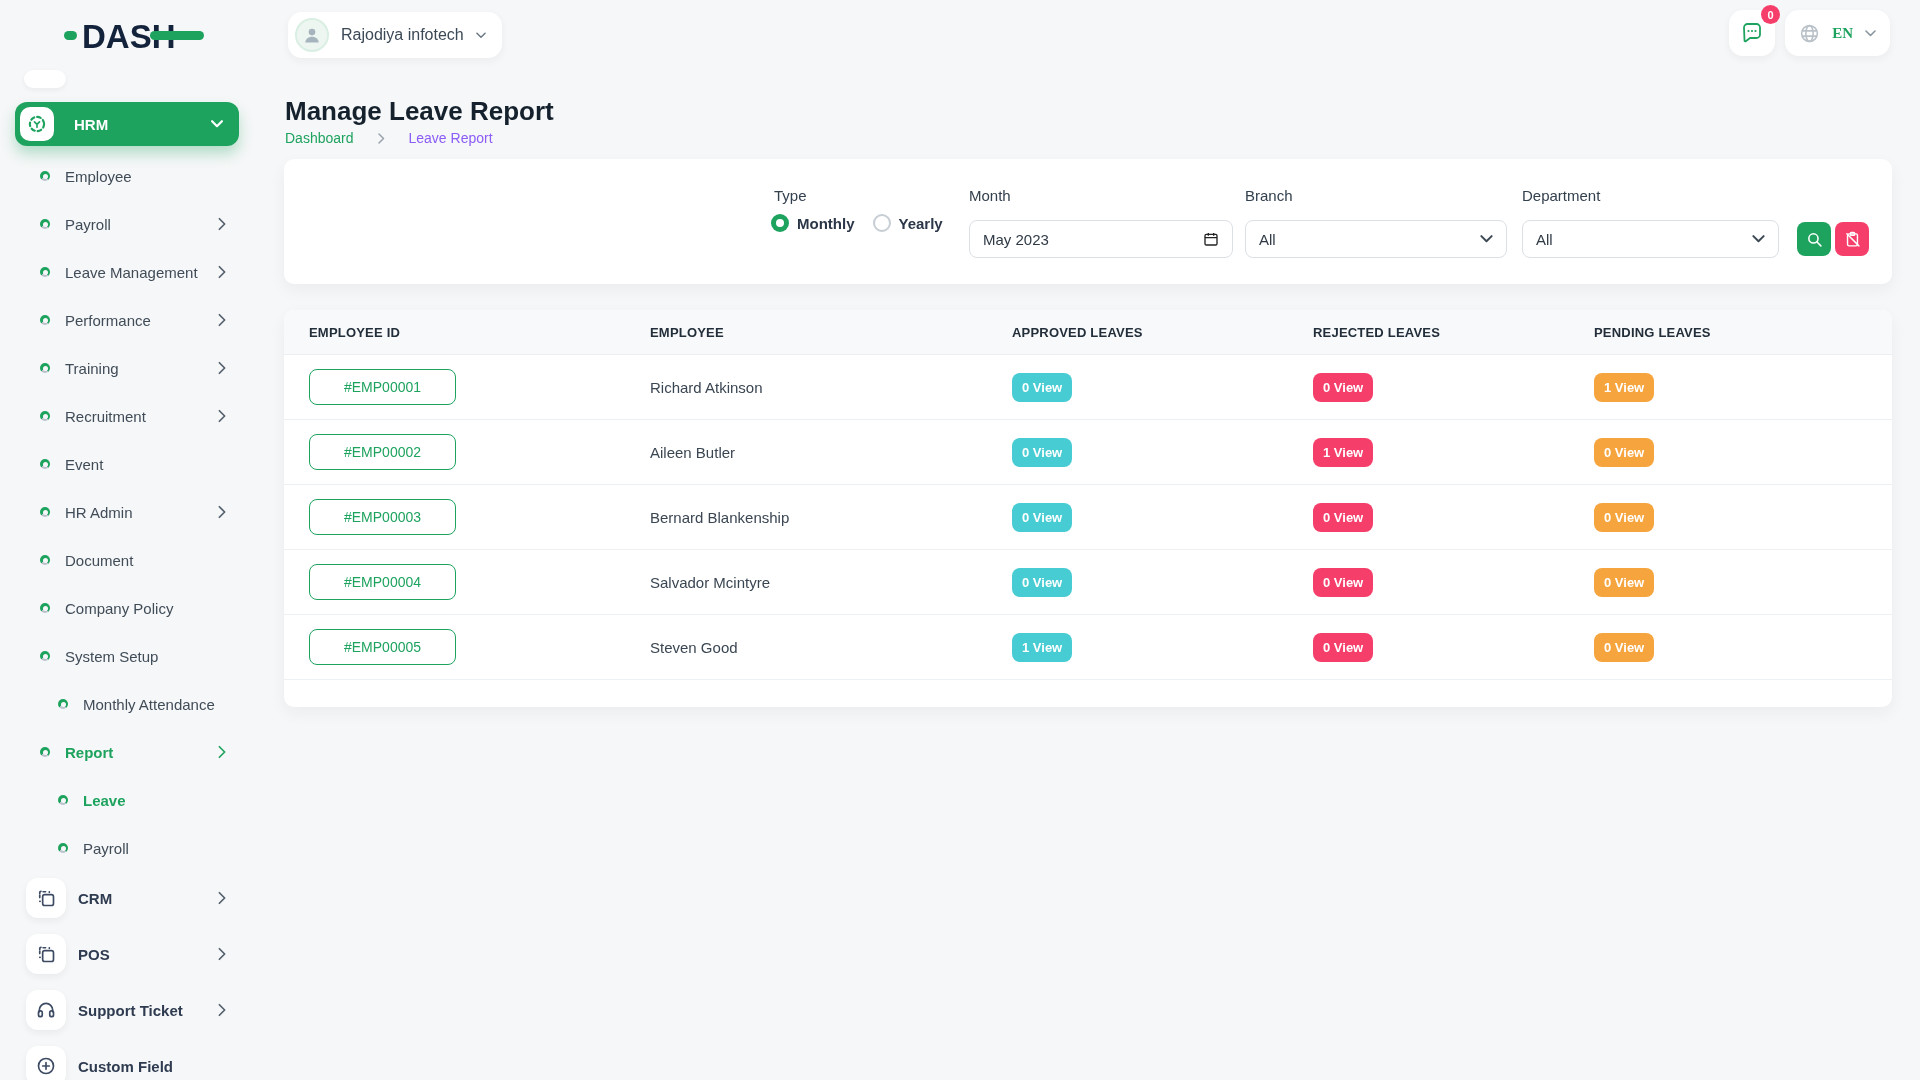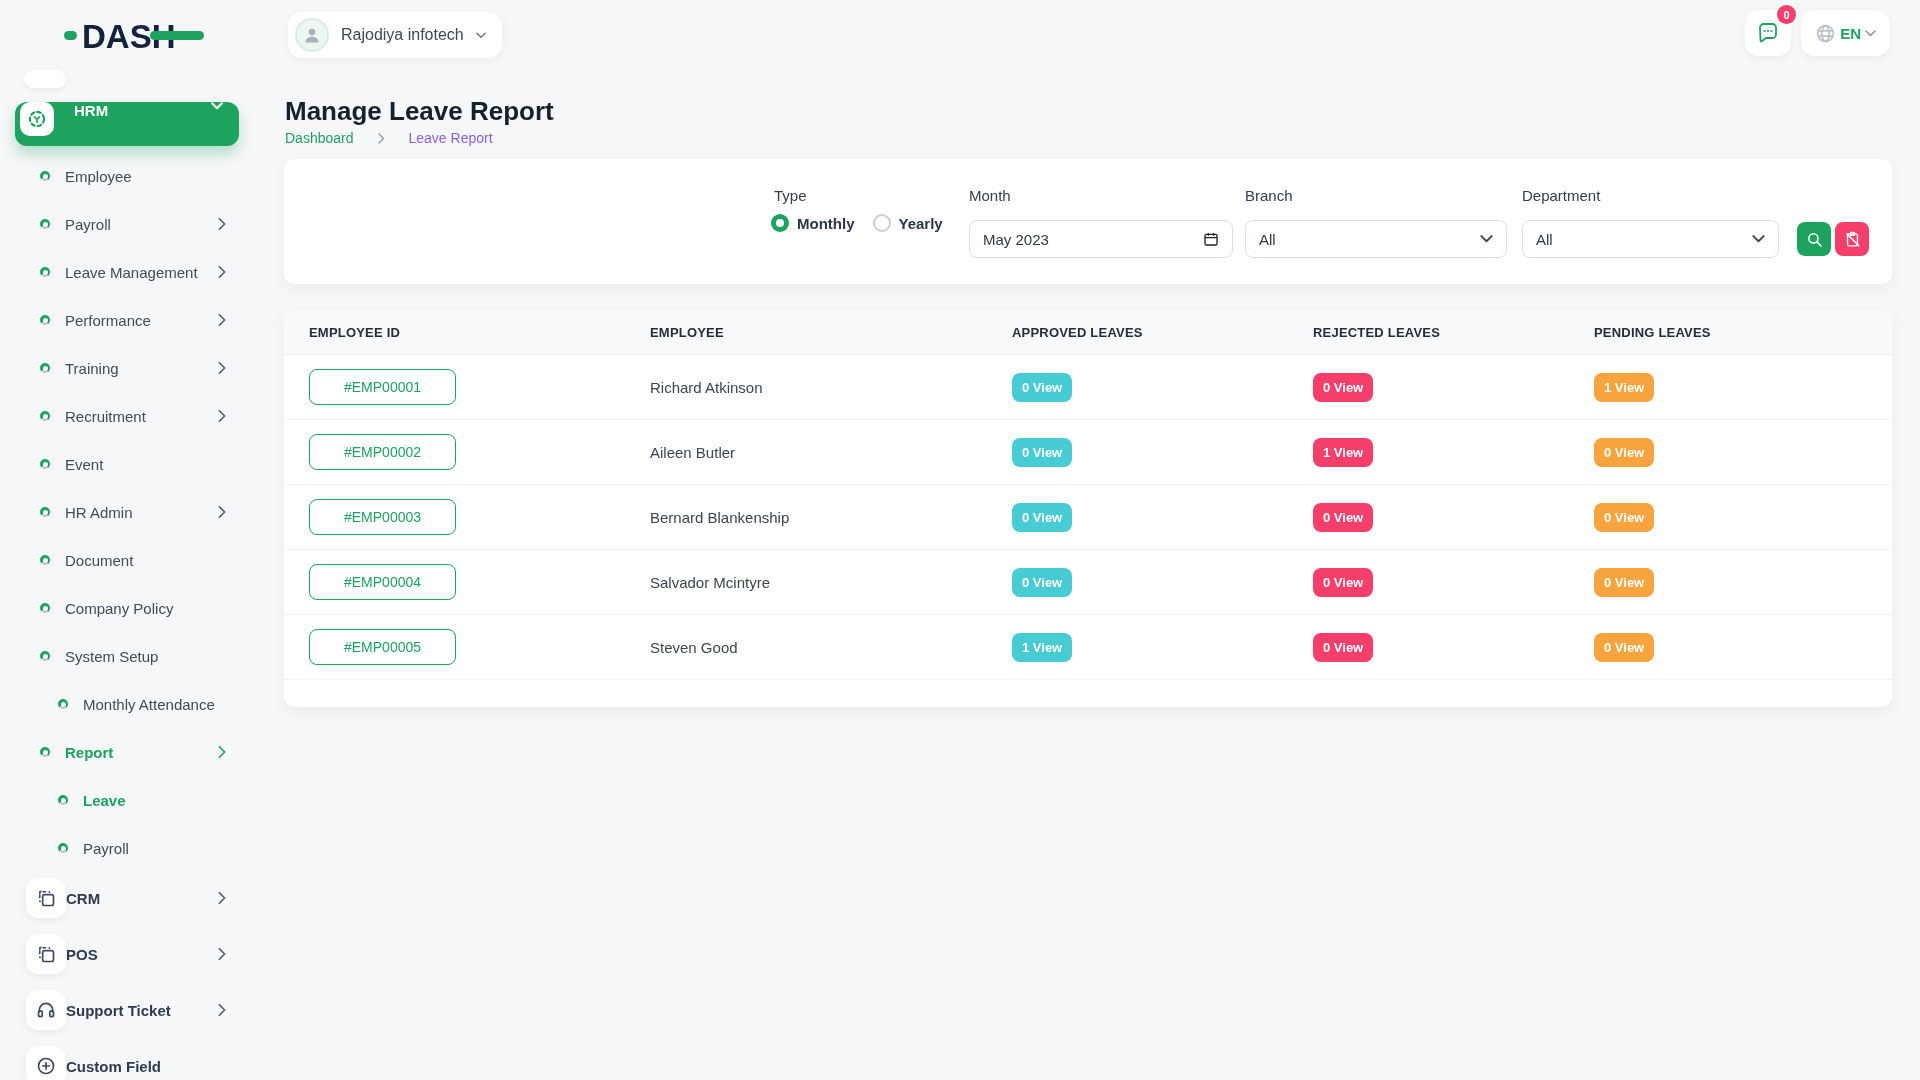"EN" .lang-pill { font-family: none -> Liberation Serif, serif; gap: 4px -> 12px }
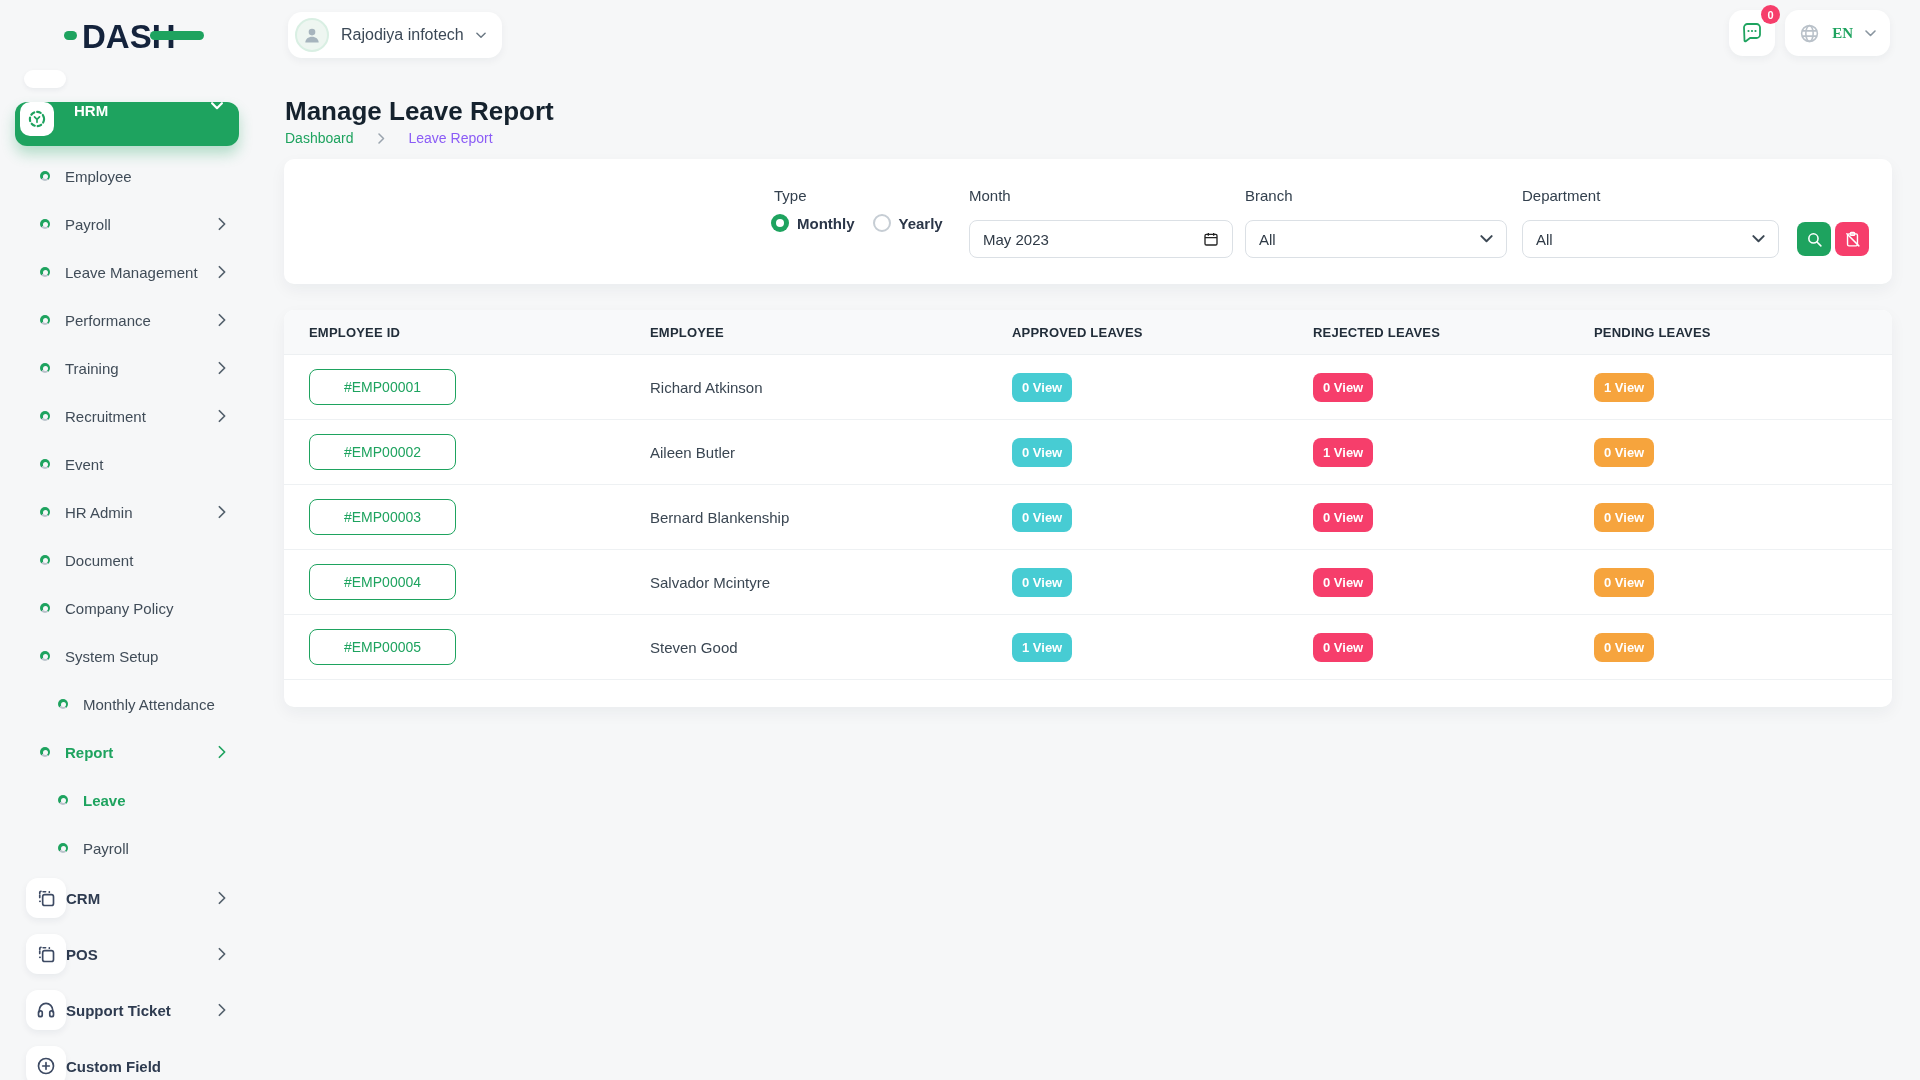"HRM" .hrm-btn { align-items: flex-start -> center }
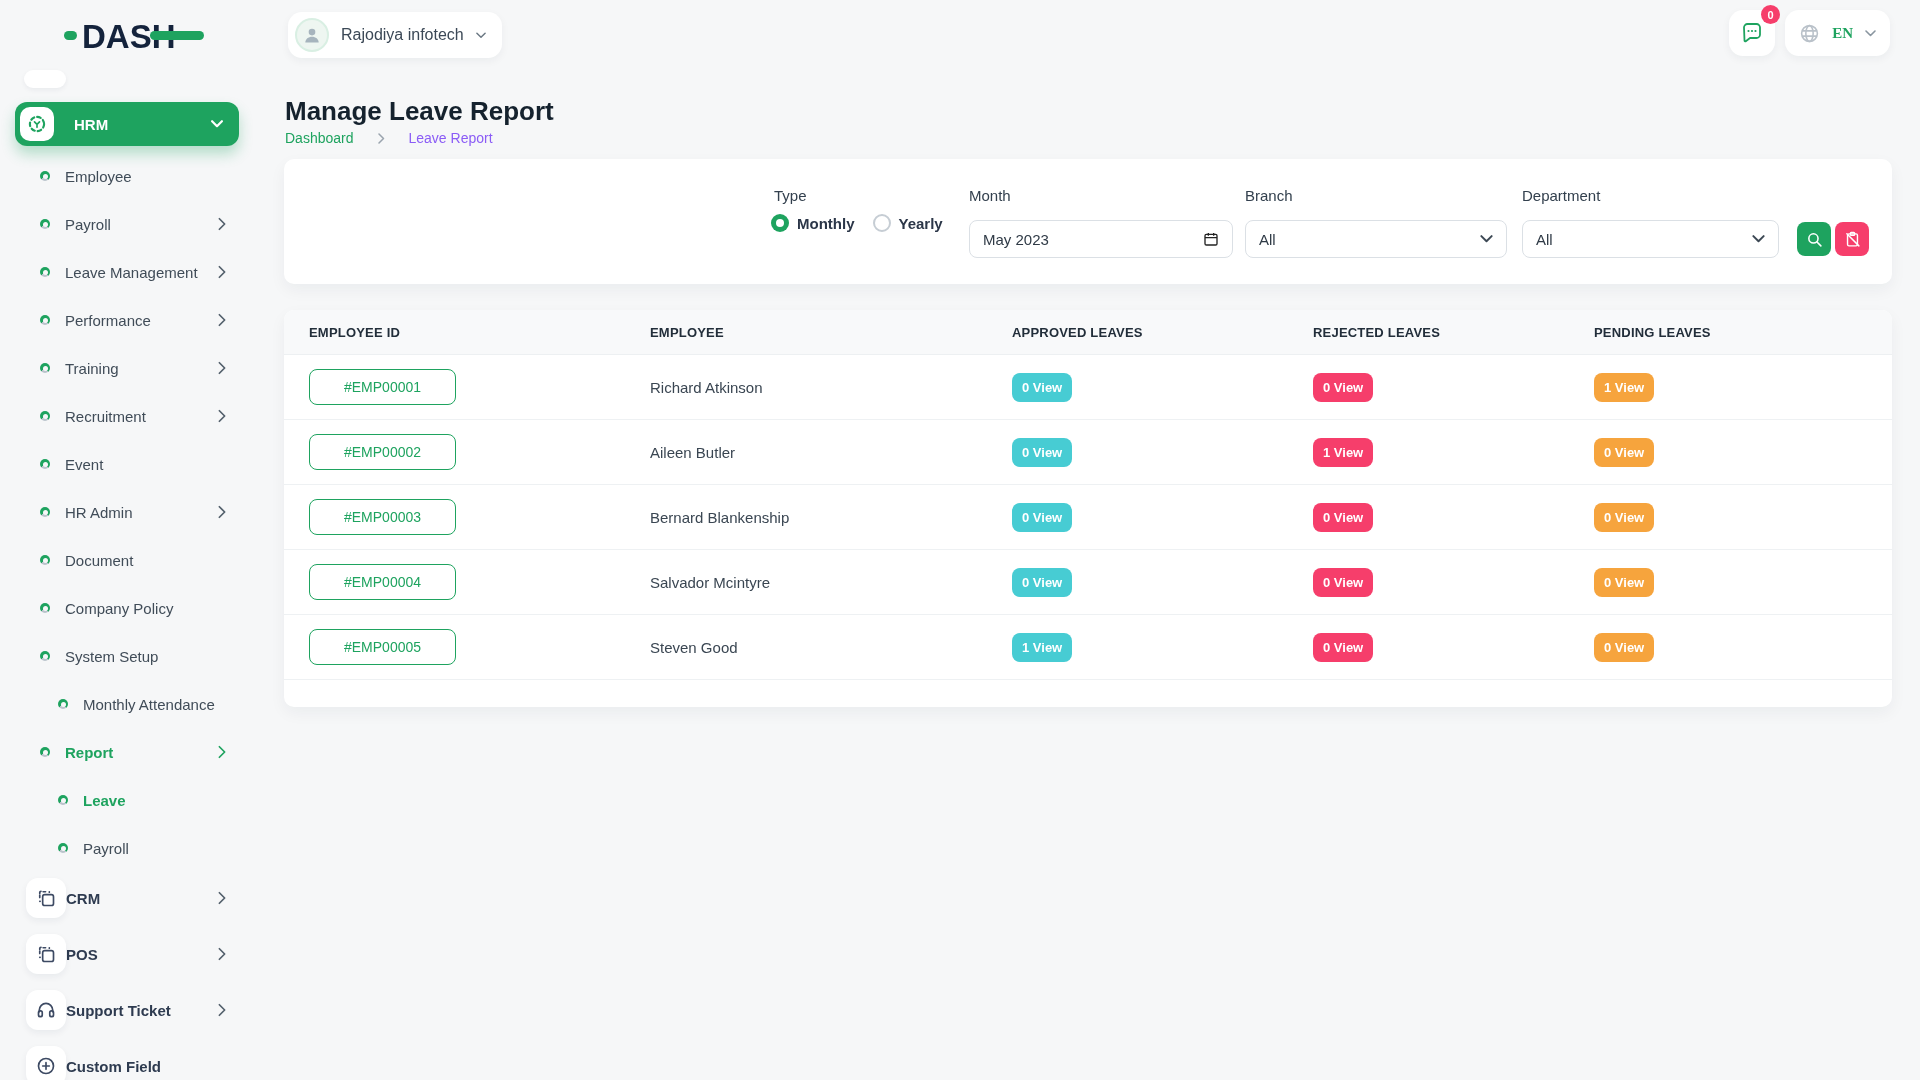"CRM" .module-item { gap: none -> 12px }
